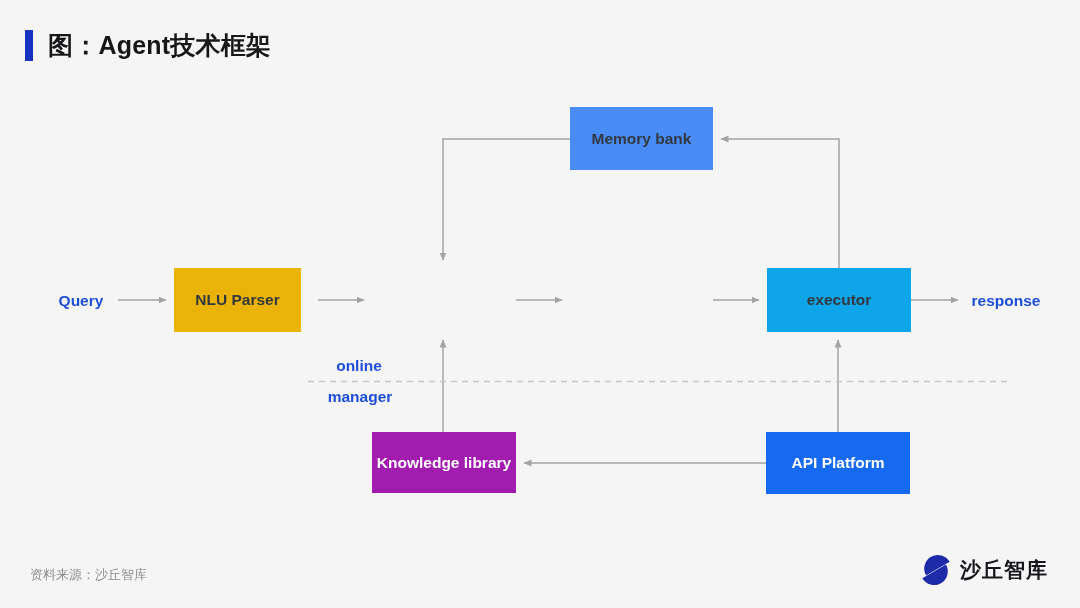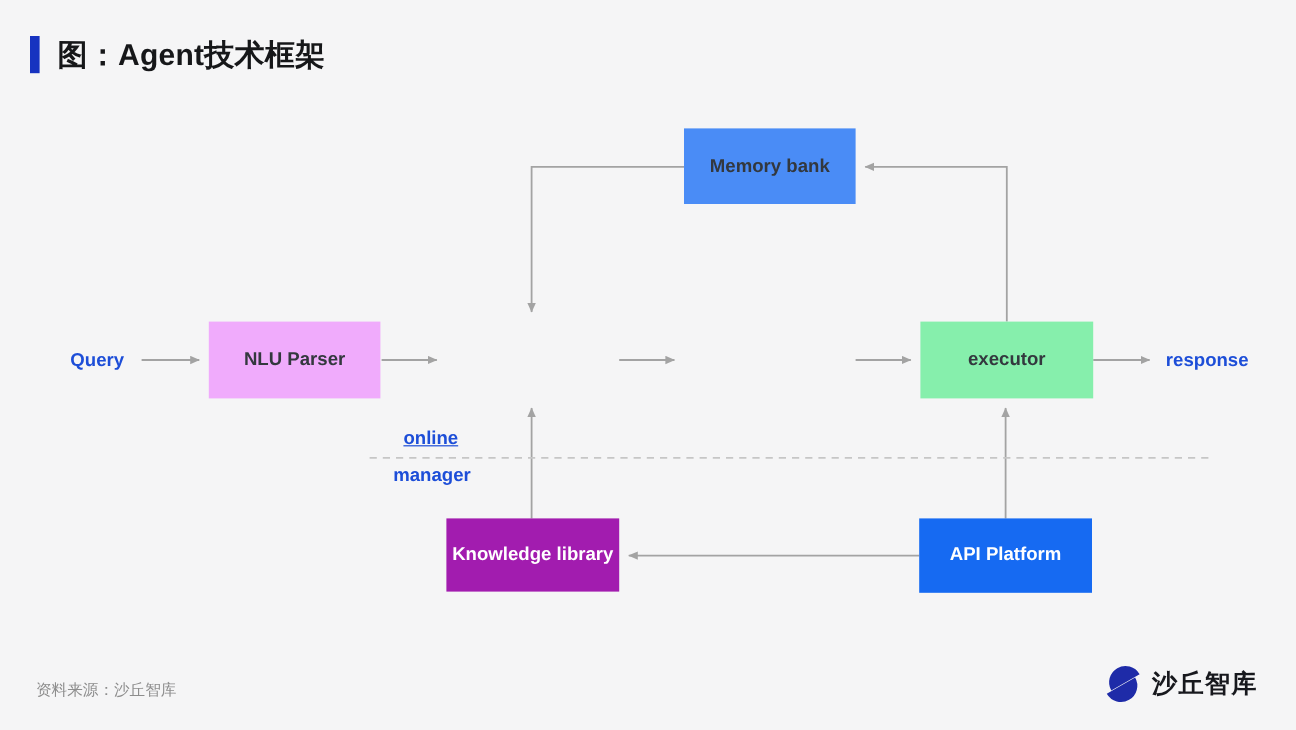"NLU Parser" .node-nlu-parser { background: #f0abfc -> #eab308; width: 143px -> 127px }
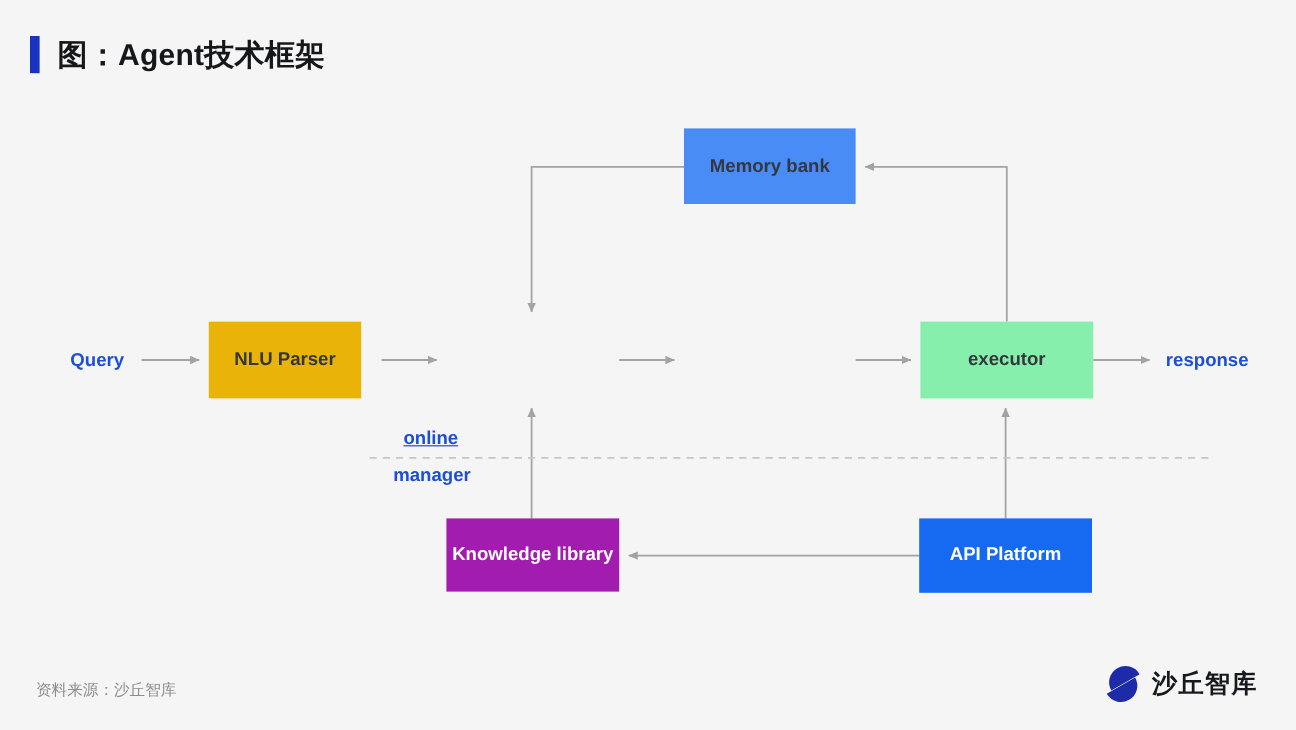"executor" .node-executor { background: #86efac -> #0ea5e9 }
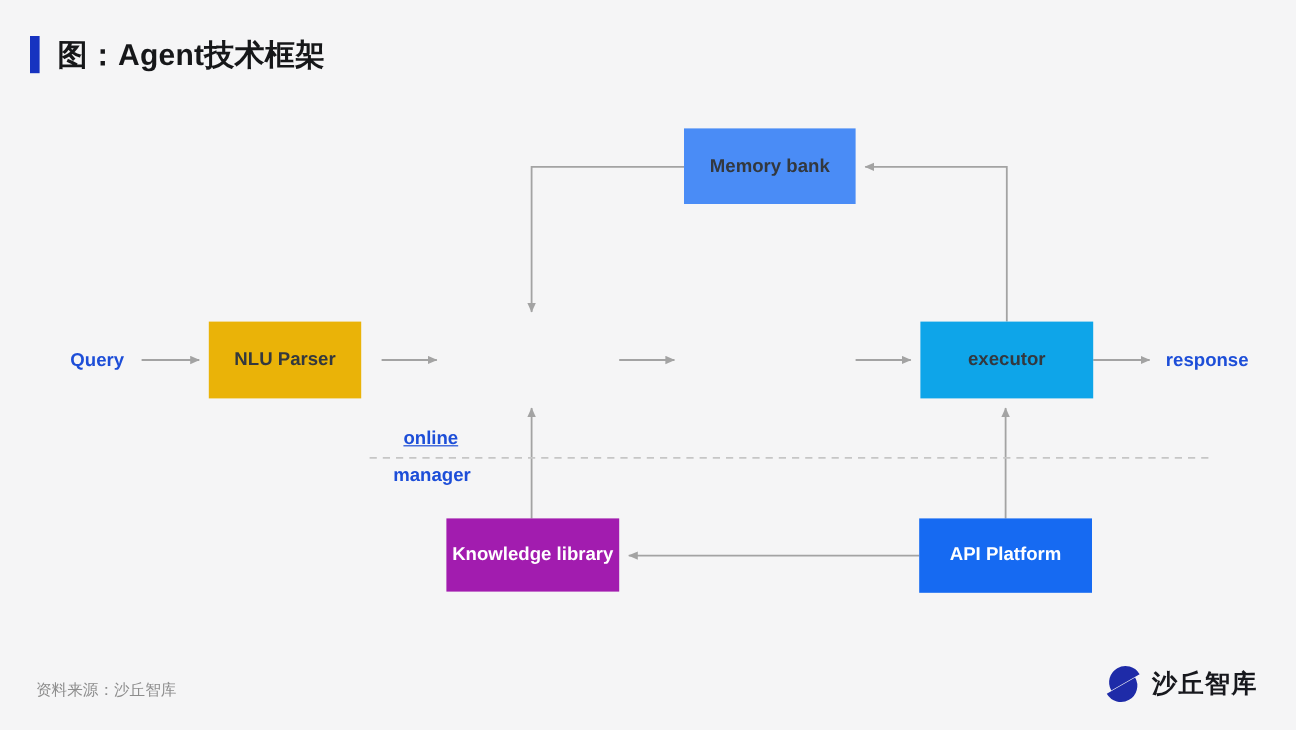"online" .lbl-online { text-decoration: underline -> none }
